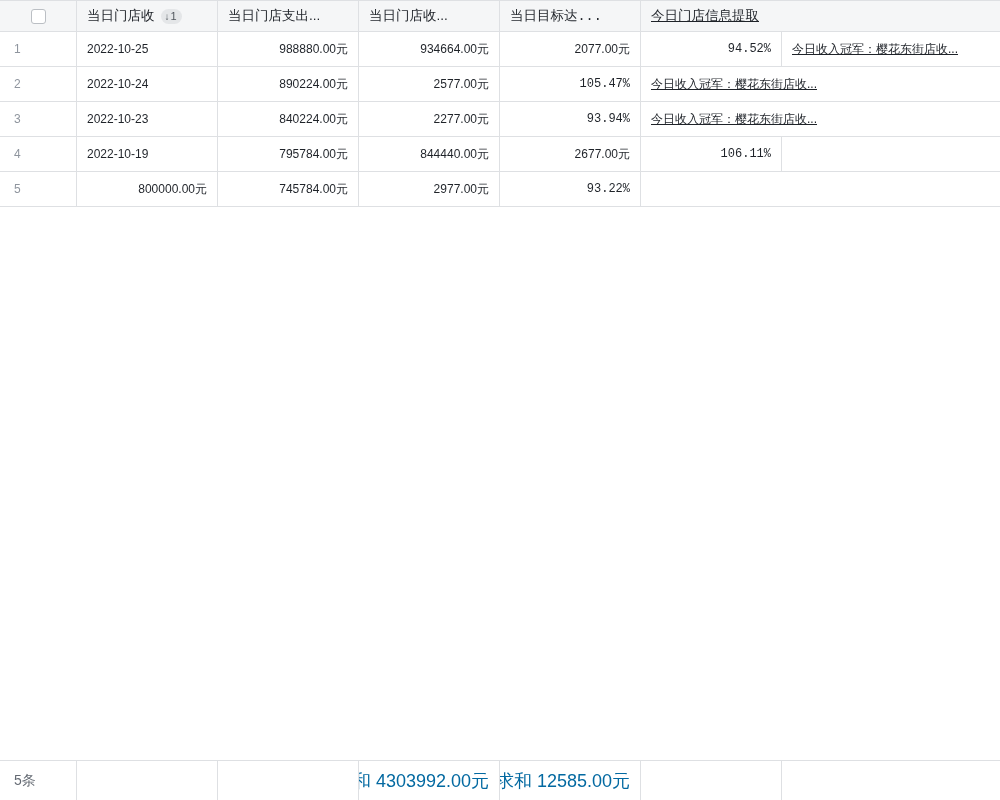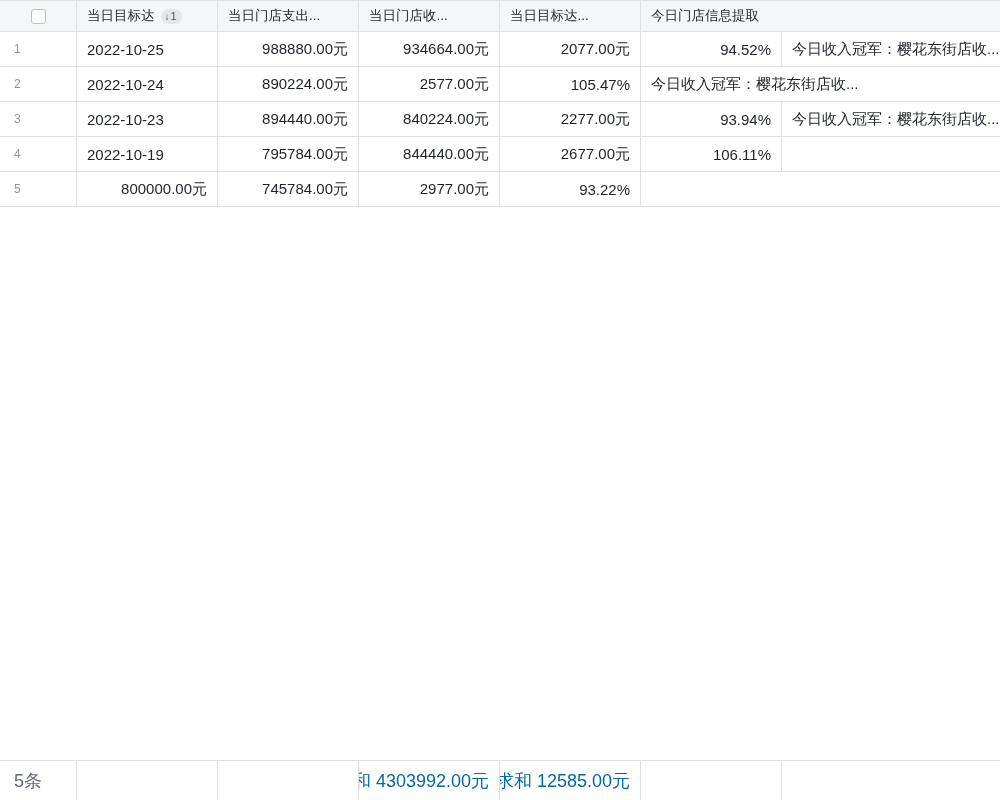"当日目标达" span { text: 目标达 -> 门店收 }
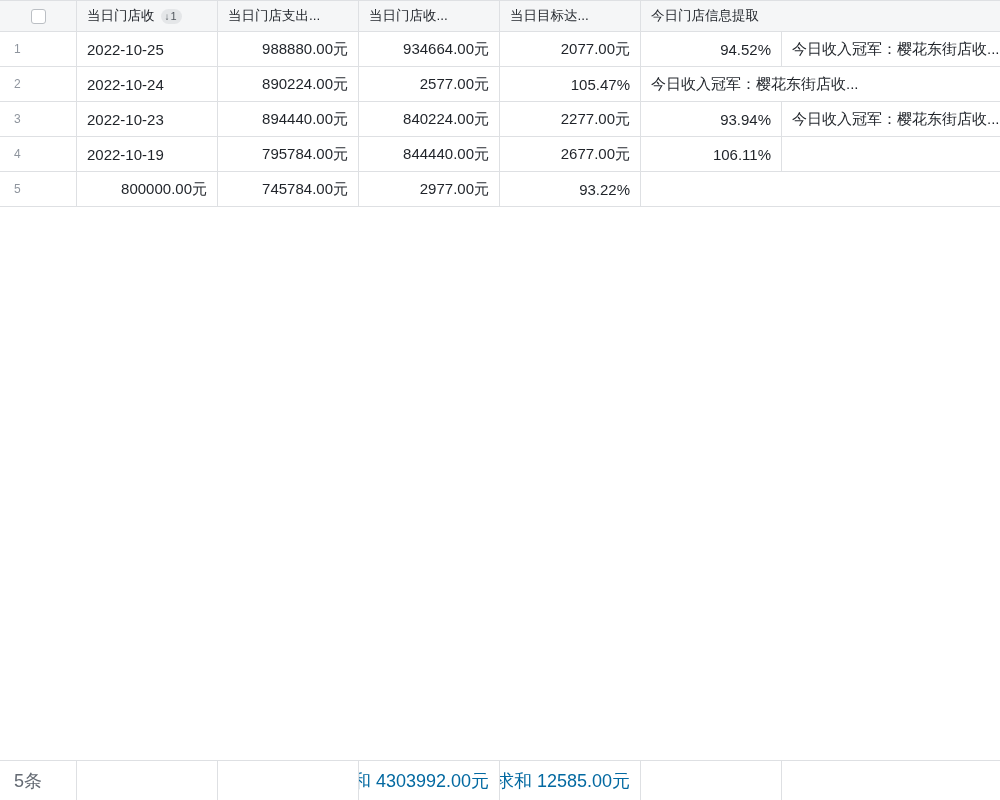"当日目标达..." .col-rate { font-family: none -> Liberation Mono, monospace }
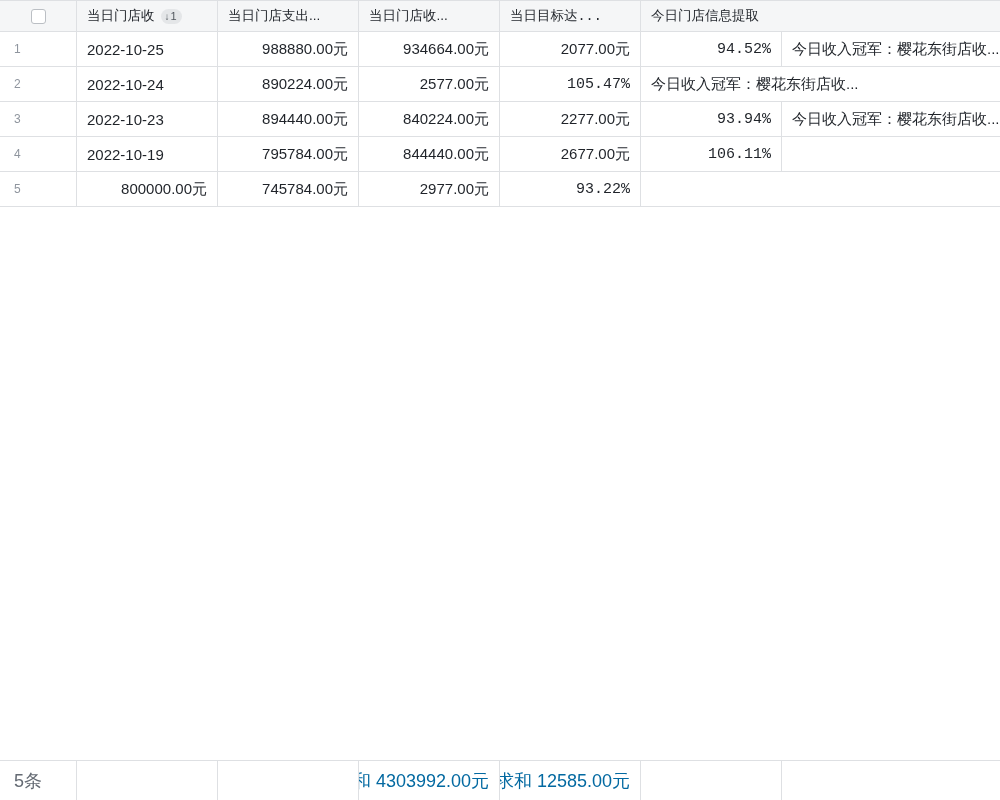"今日门店信息提取" .col-info { text-decoration: none -> underline }
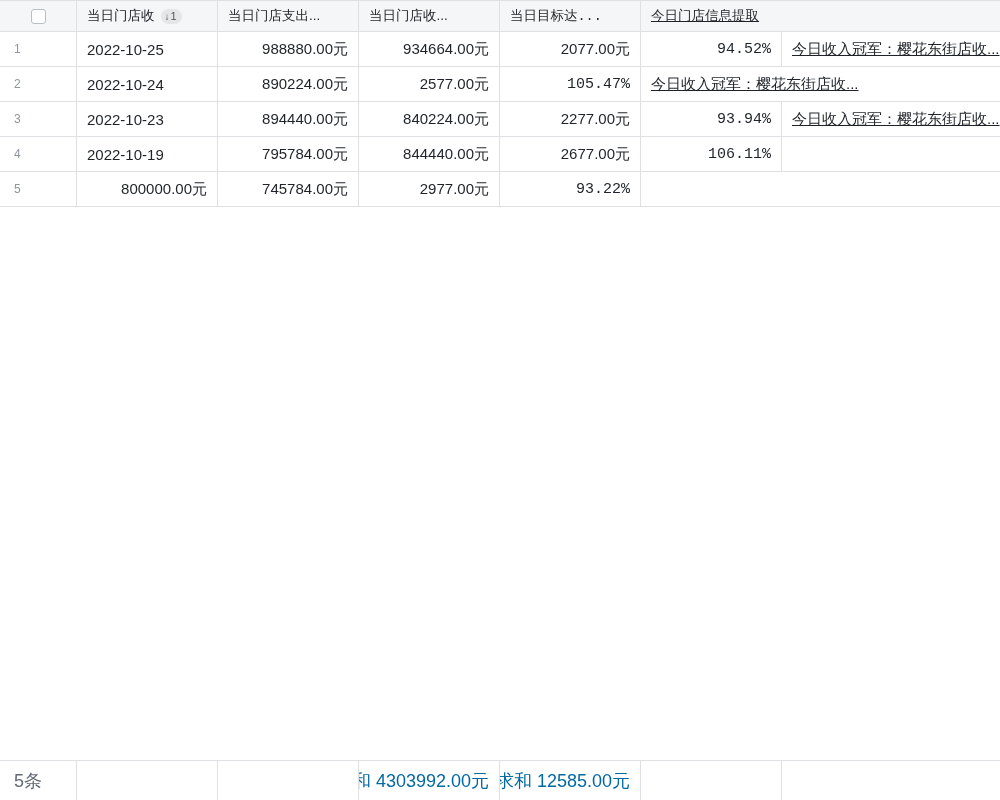"2022-10-25" .td { font-size: 15px -> 12px }
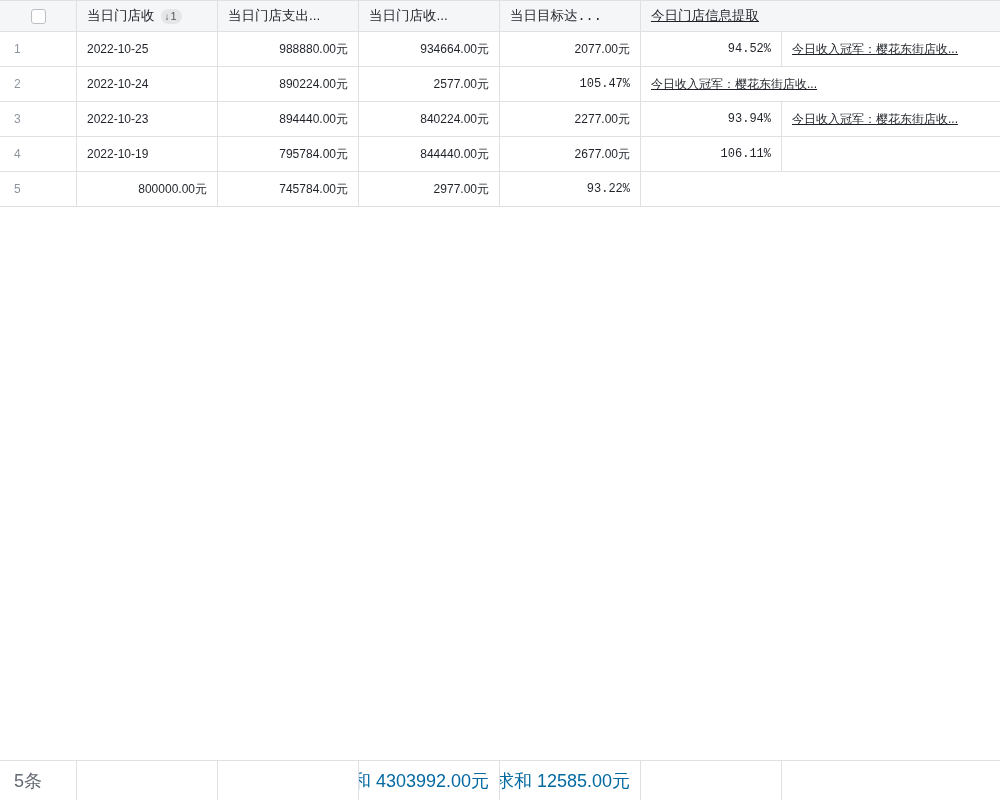"894440.00元" div.td { html: <div>894440.00元</div> -> none }
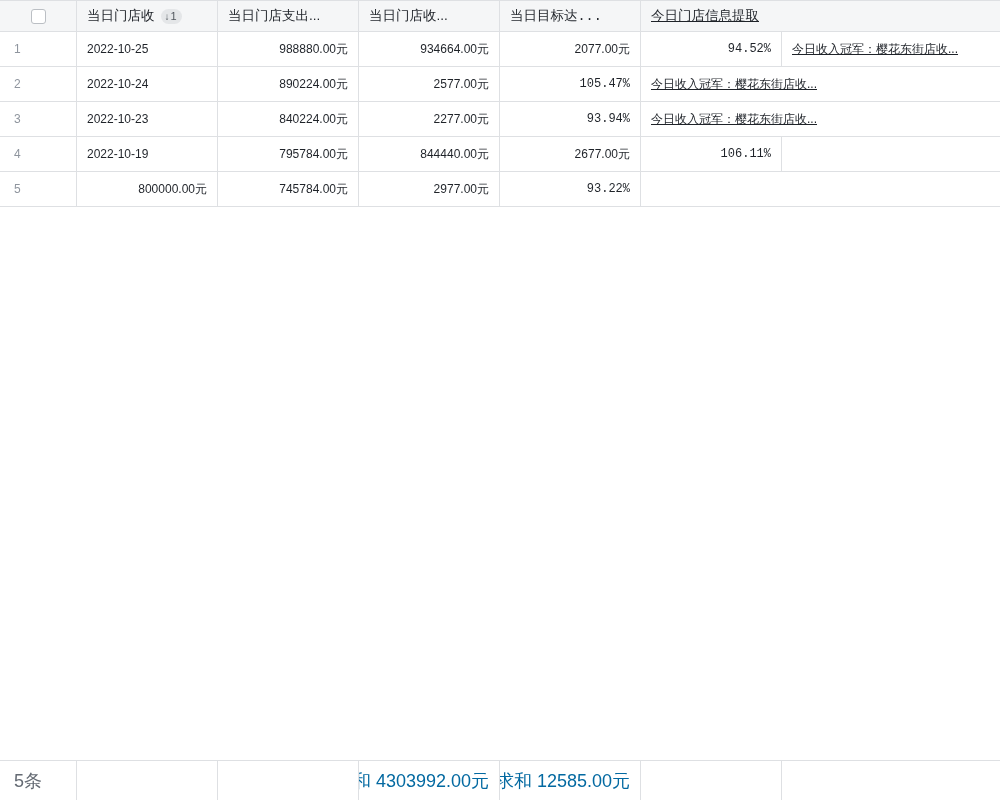"5条" .tfoot .fcell.count { font-size: 18px -> 14px }
